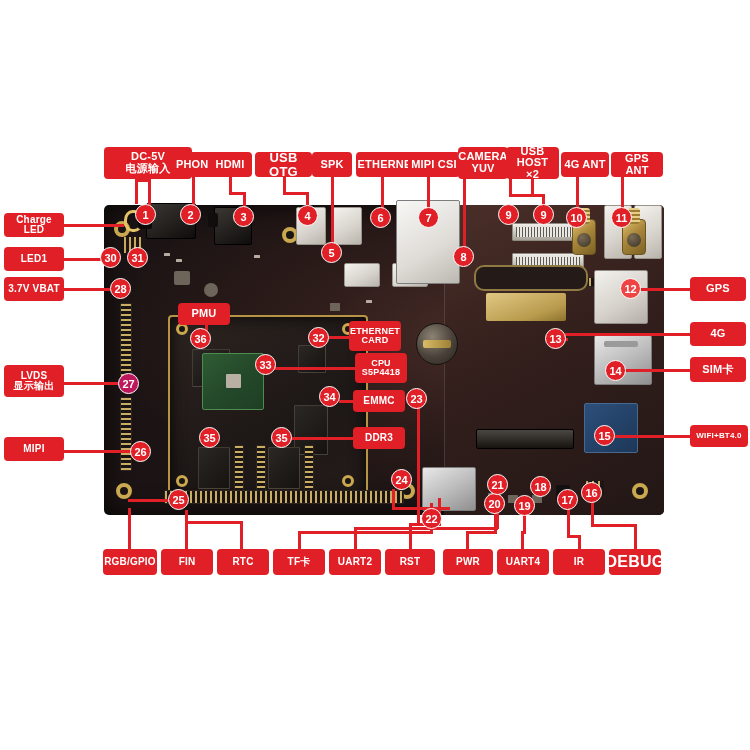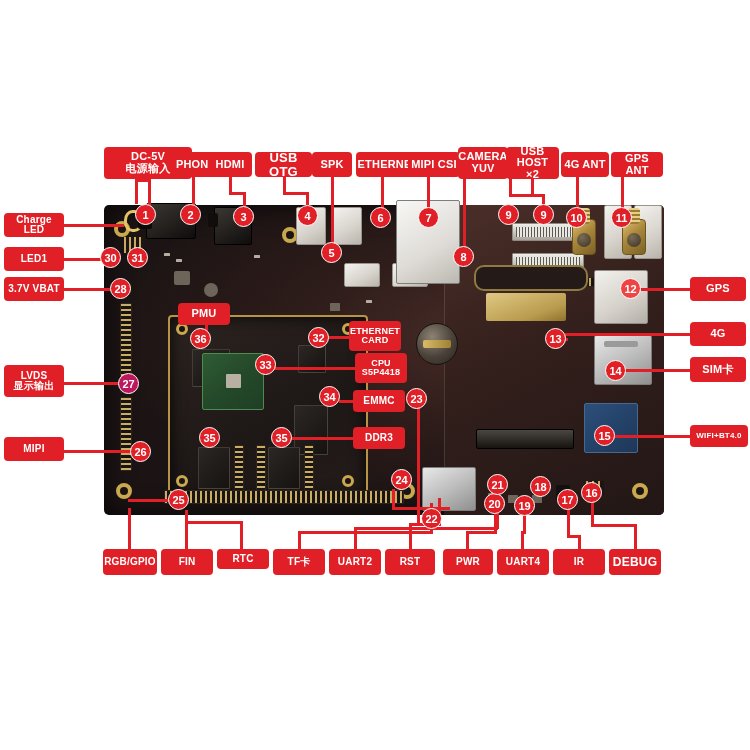"RTC" div.label { height: 20px -> 26px }
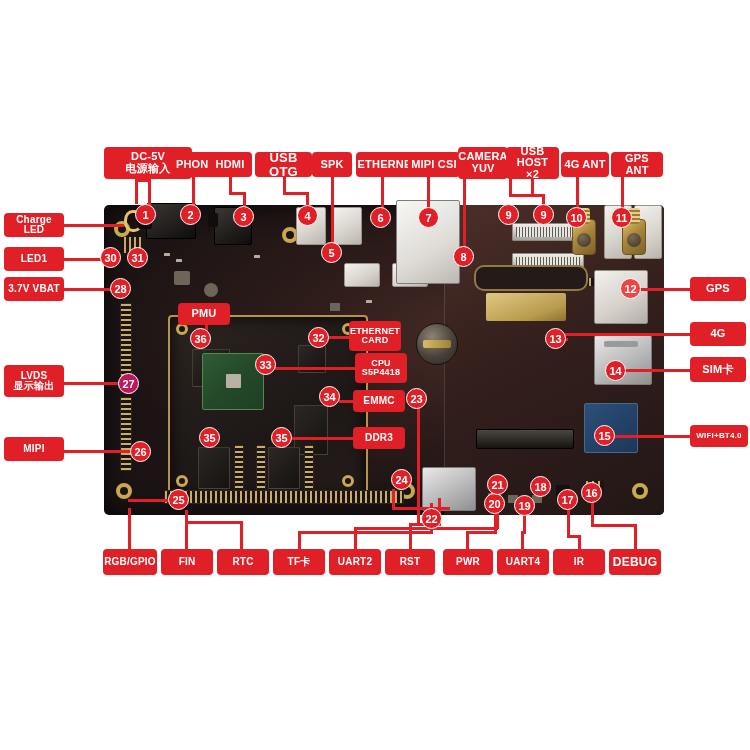"DEBUG" div.label { font-size: 12px -> 16px }
